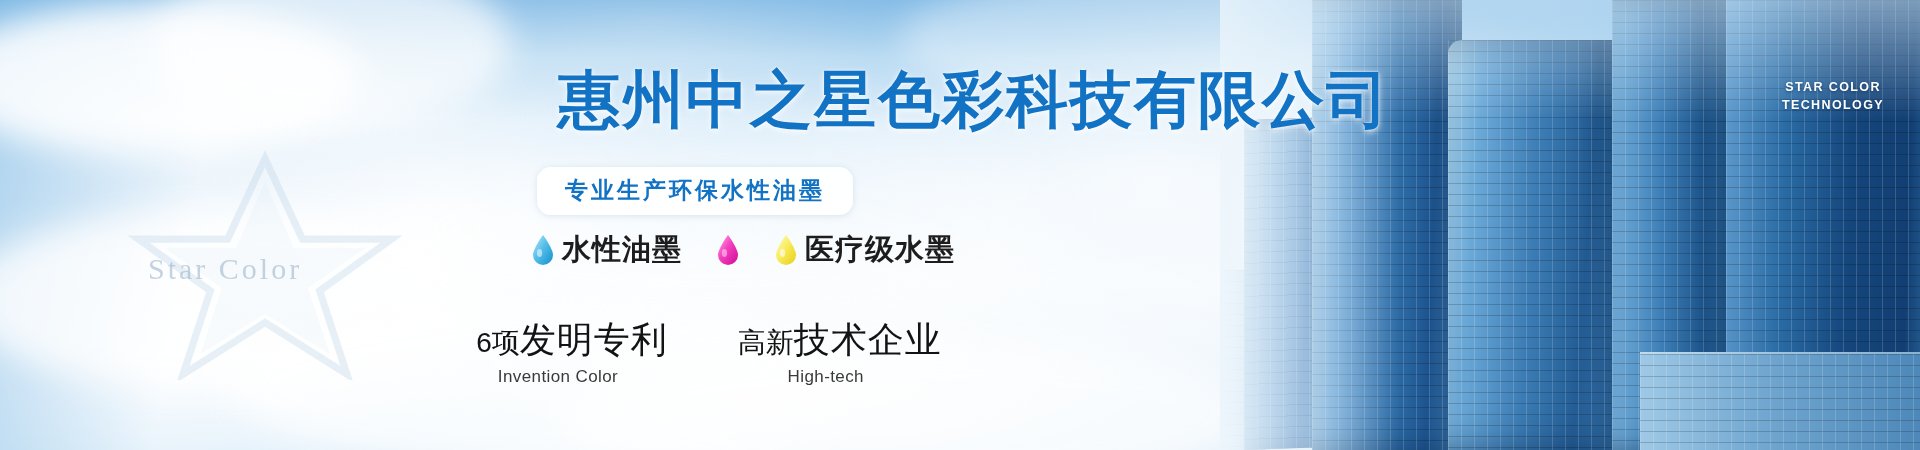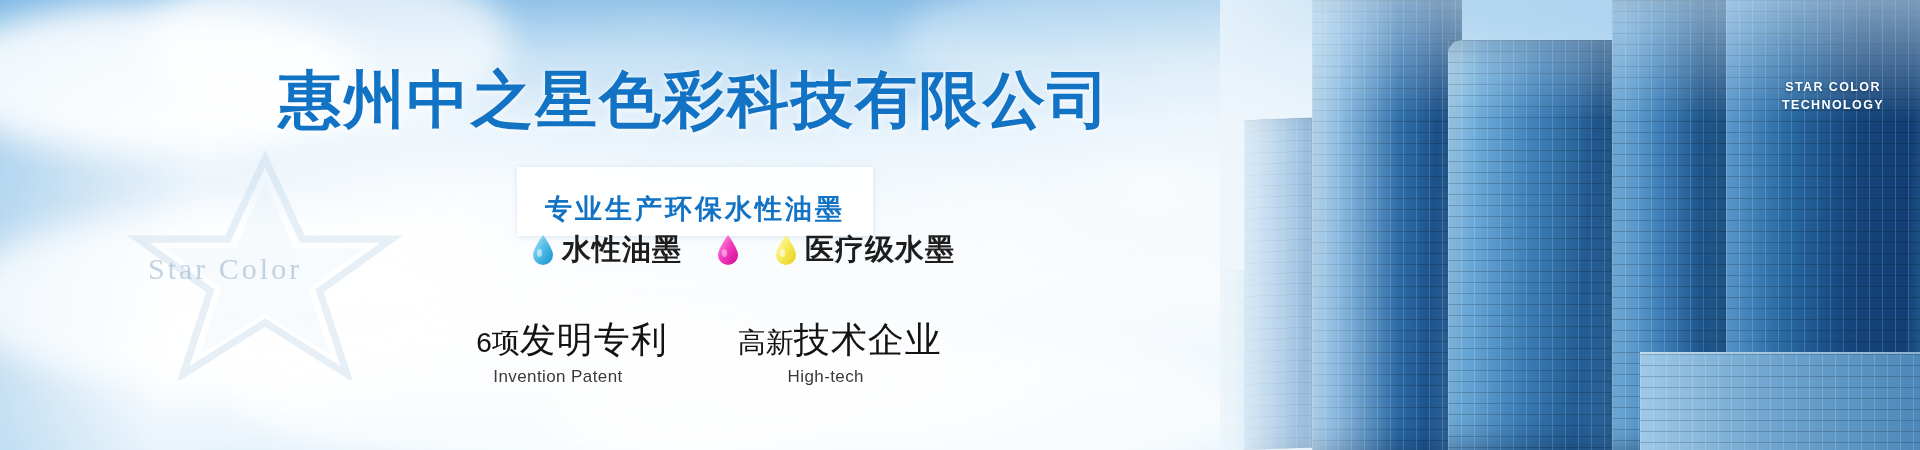"惠州中之星色彩科技有限公司" .company-title { text-align: center -> right }
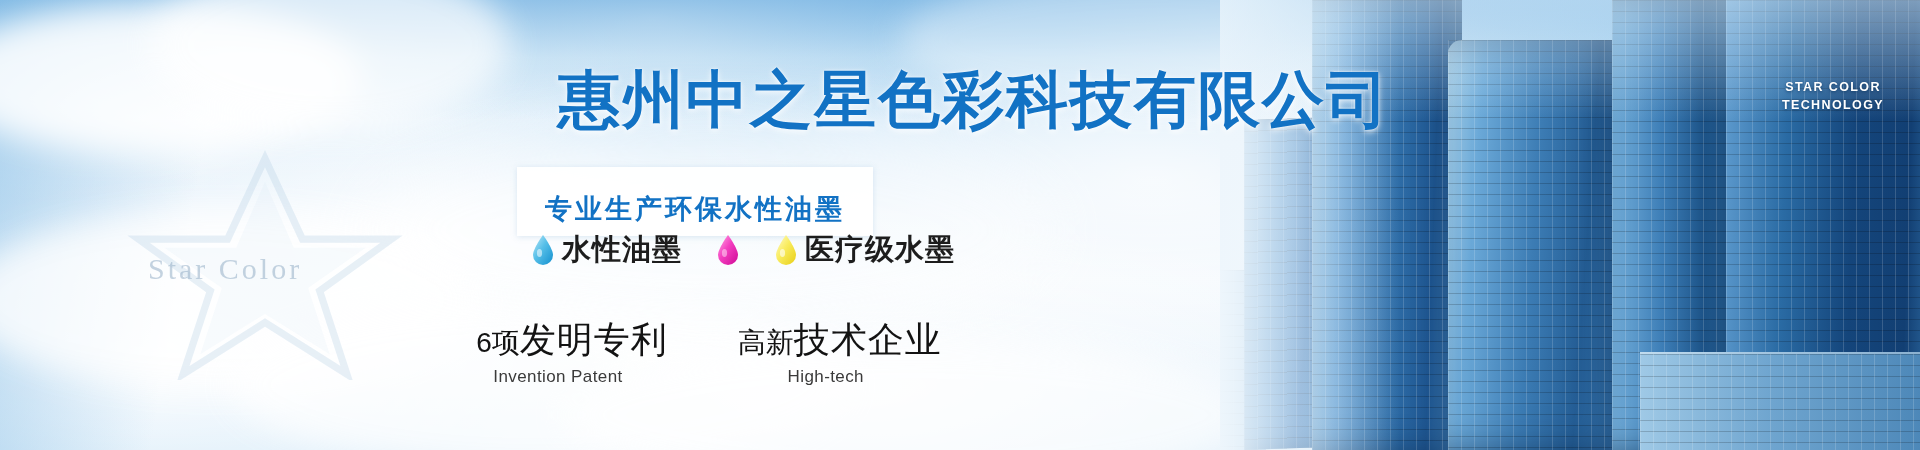"专业生产环保水性油墨" .subtitle-pill { border-radius: 0 -> 14px; font-size: 27px -> 23px; padding: 24px 28px 9px 28px -> 8px 28px 9px 28px }
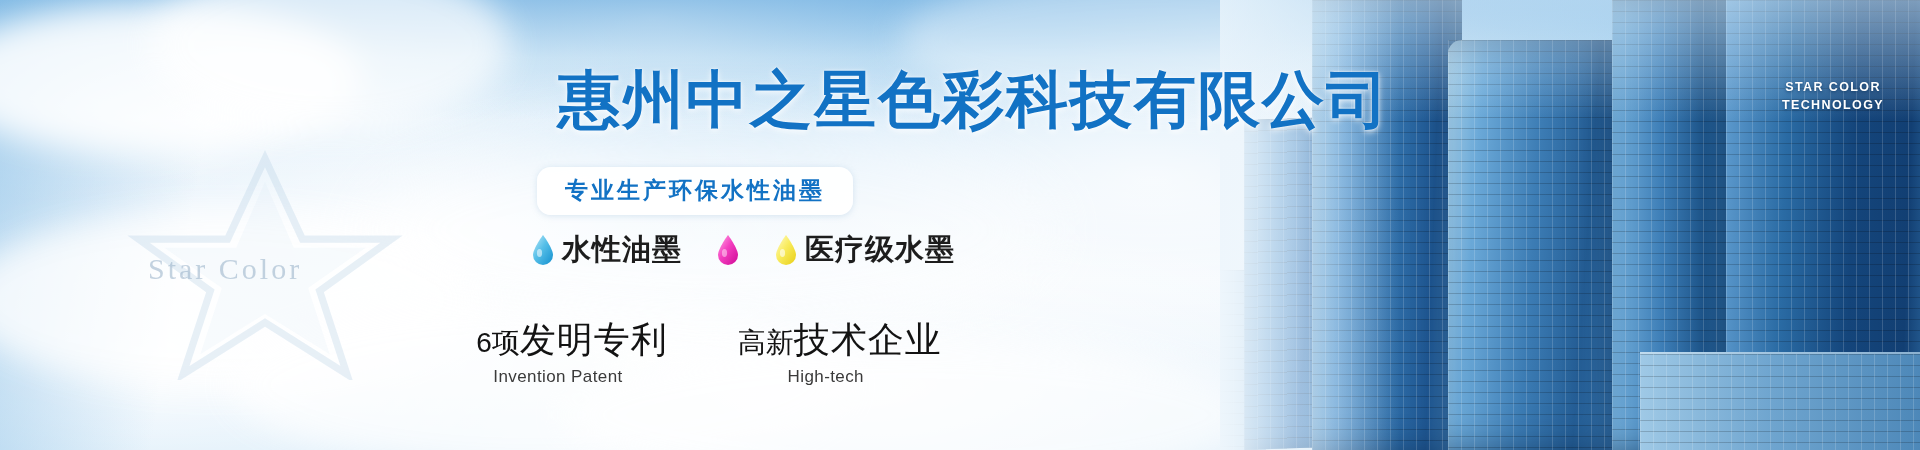"Invention Patent" div.badge-en { text: Patent -> Color }
